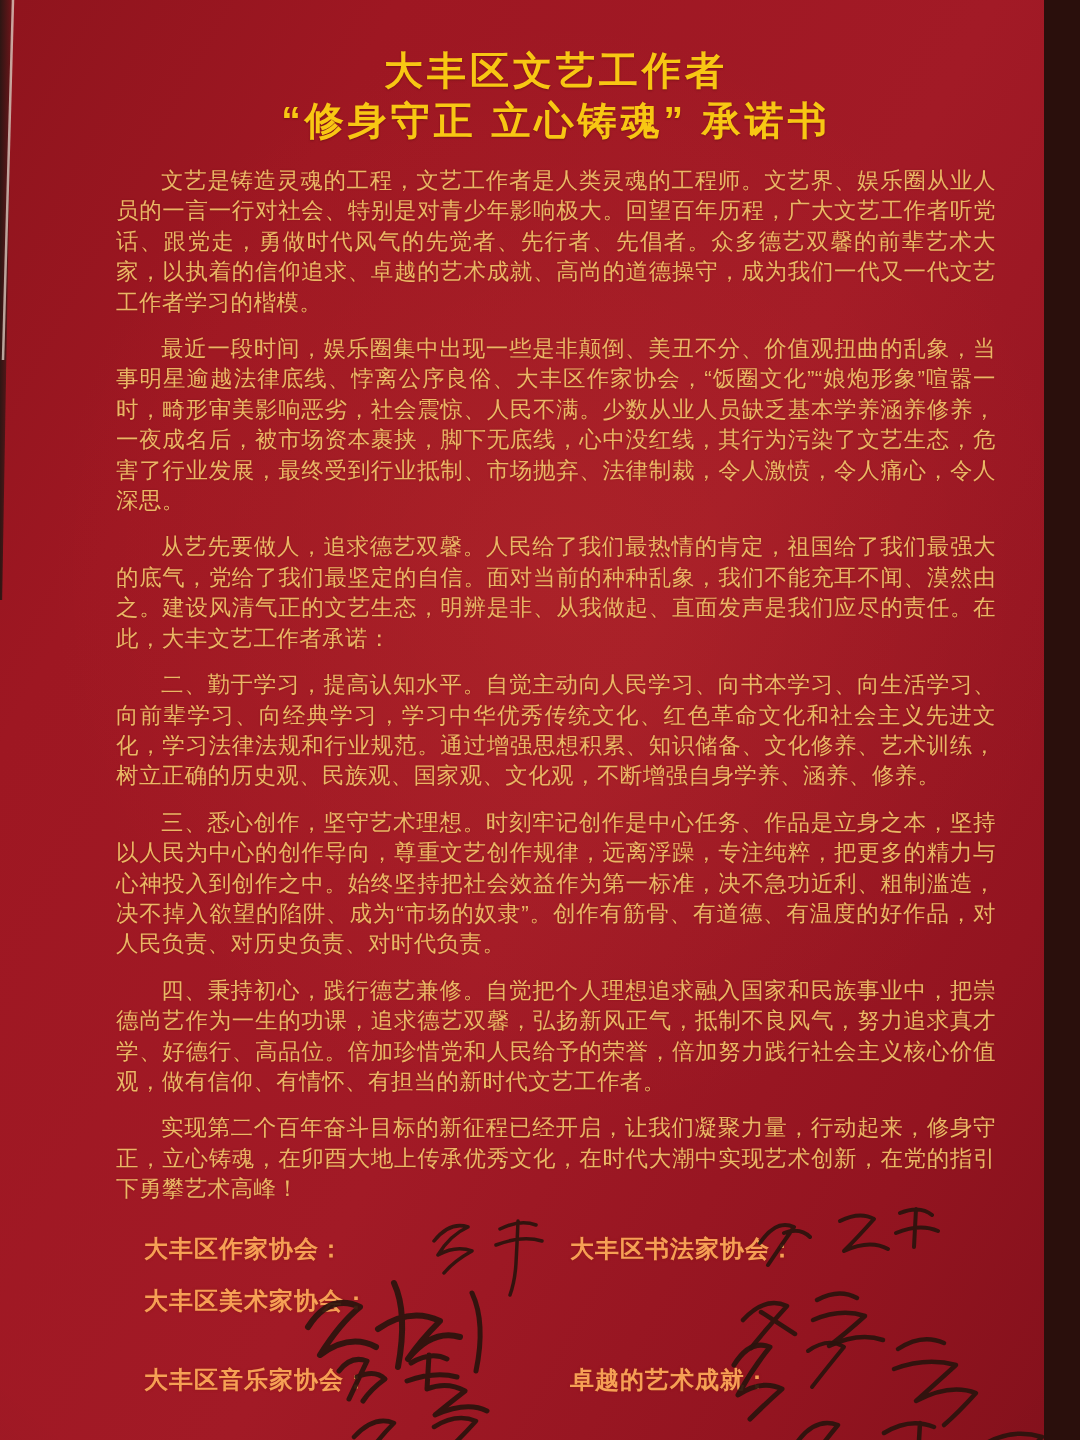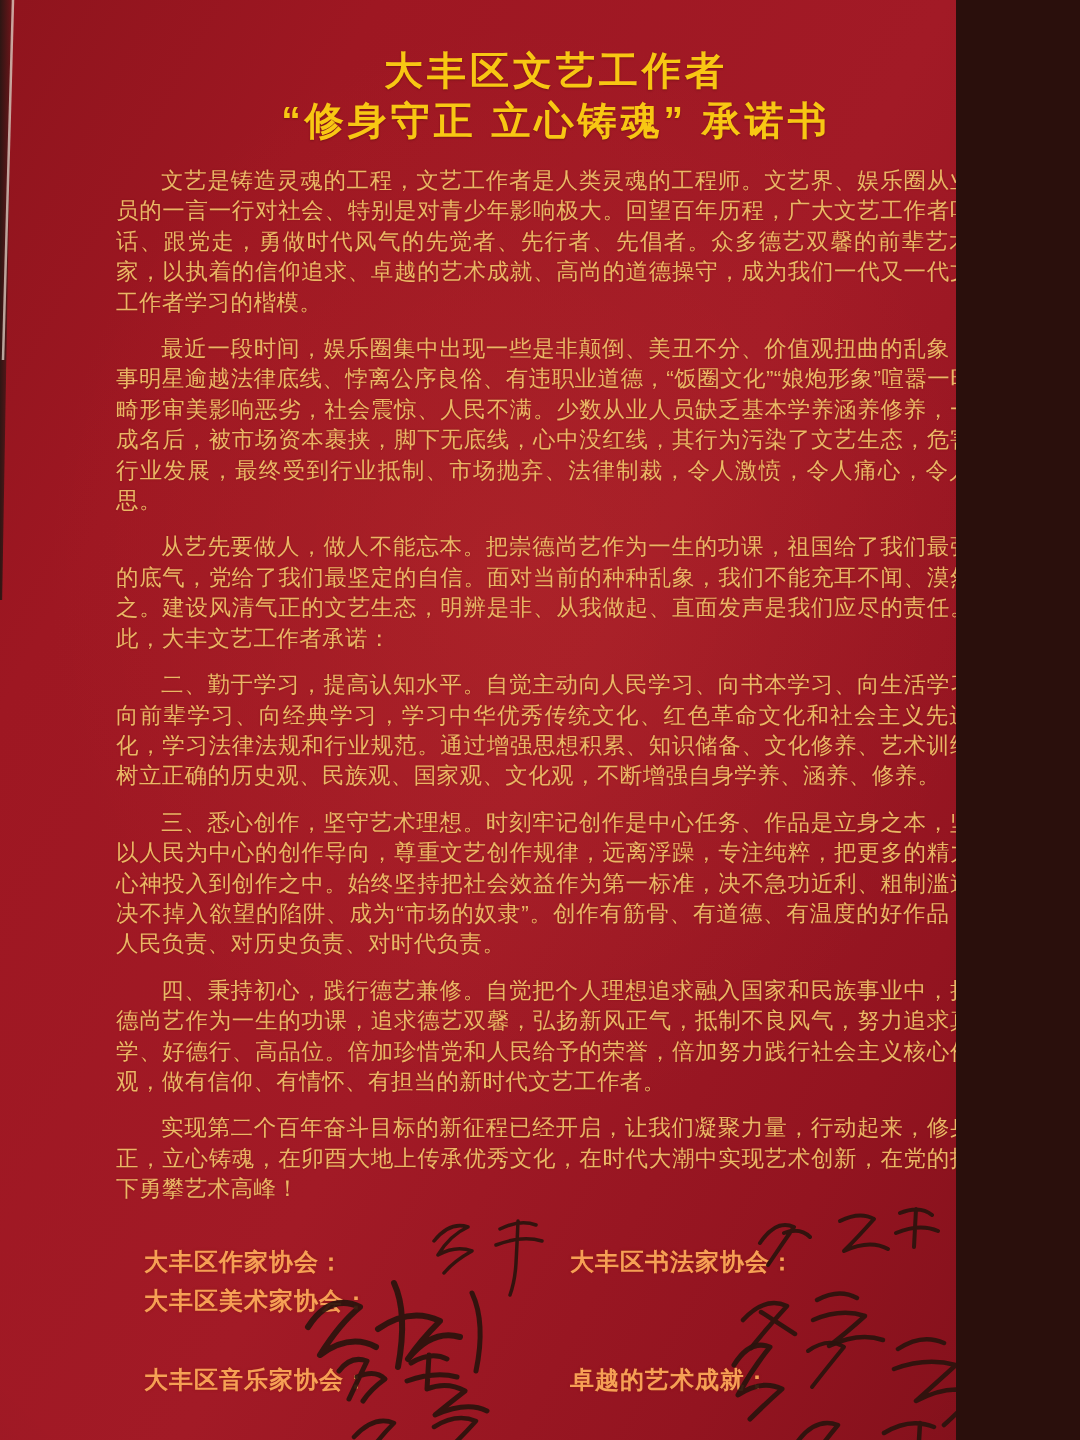"大丰区文艺工作者" .photo { width: 956px -> 1044px }
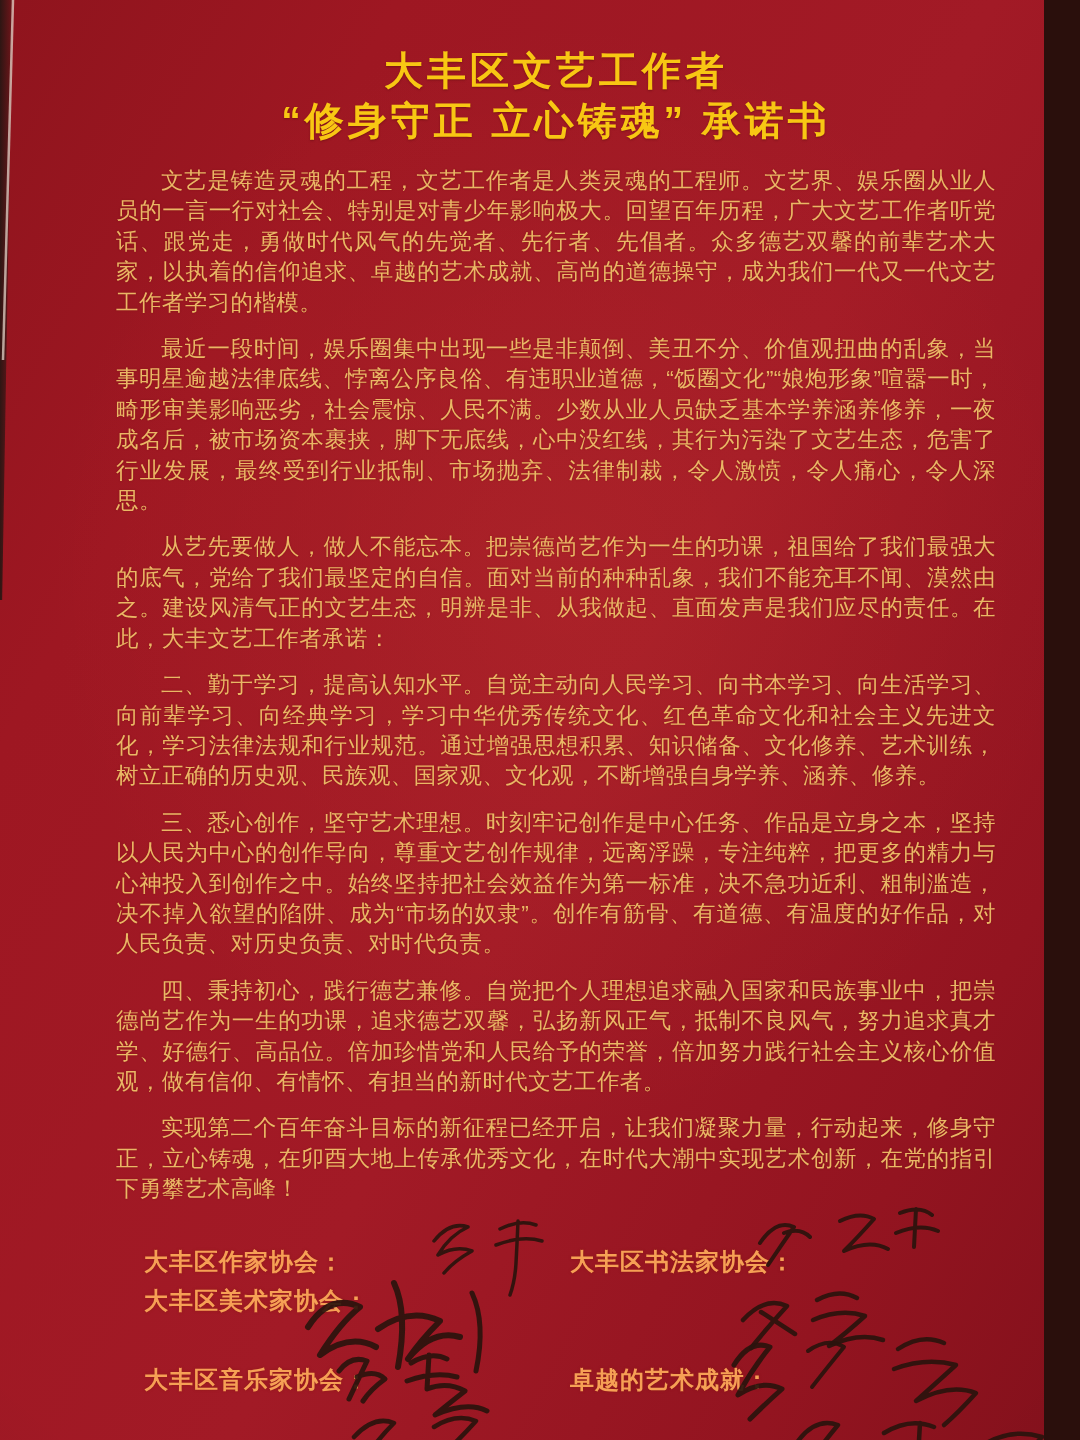"最近一段时间，娱乐圈集中出现一些是非颠倒、美丑不分、价值观扭曲的乱象，当事明星逾" p { text: 有违职业道德 -> 大丰区作家协会 }
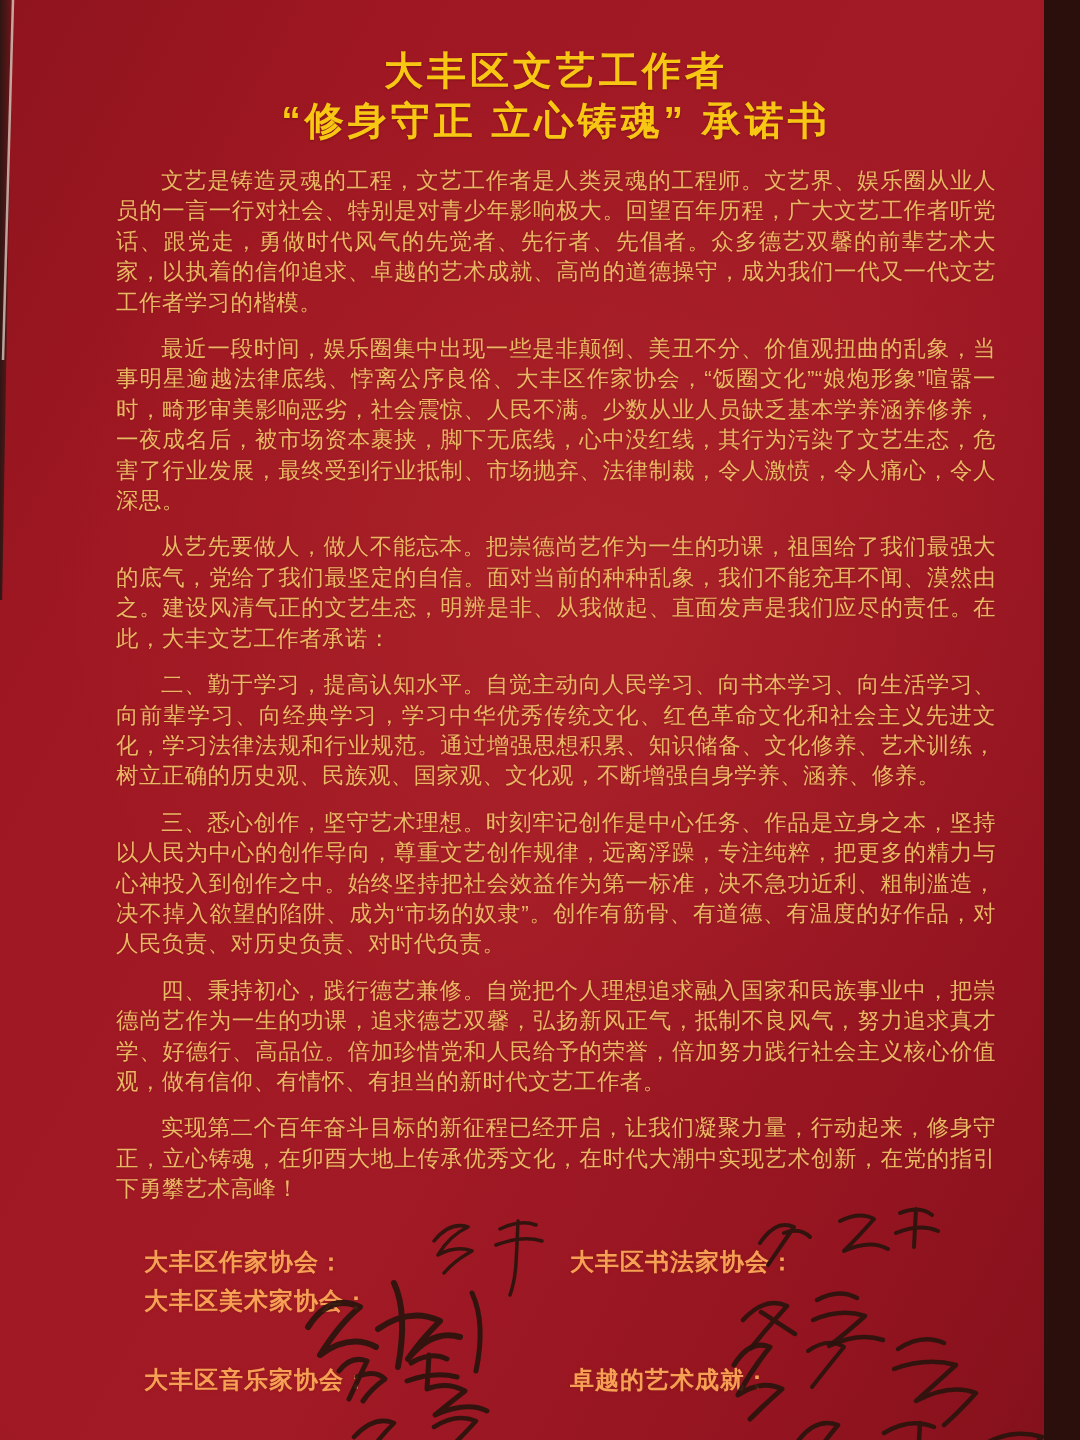"从艺先要做人，做人不能忘本。把崇德尚艺作为一生的功课，祖国给了我们最强大的底气，" p { text: 做人不能忘本。把崇德尚艺作为一生的功课 -> 追求德艺双馨。人民给了我们最热情的肯定 }
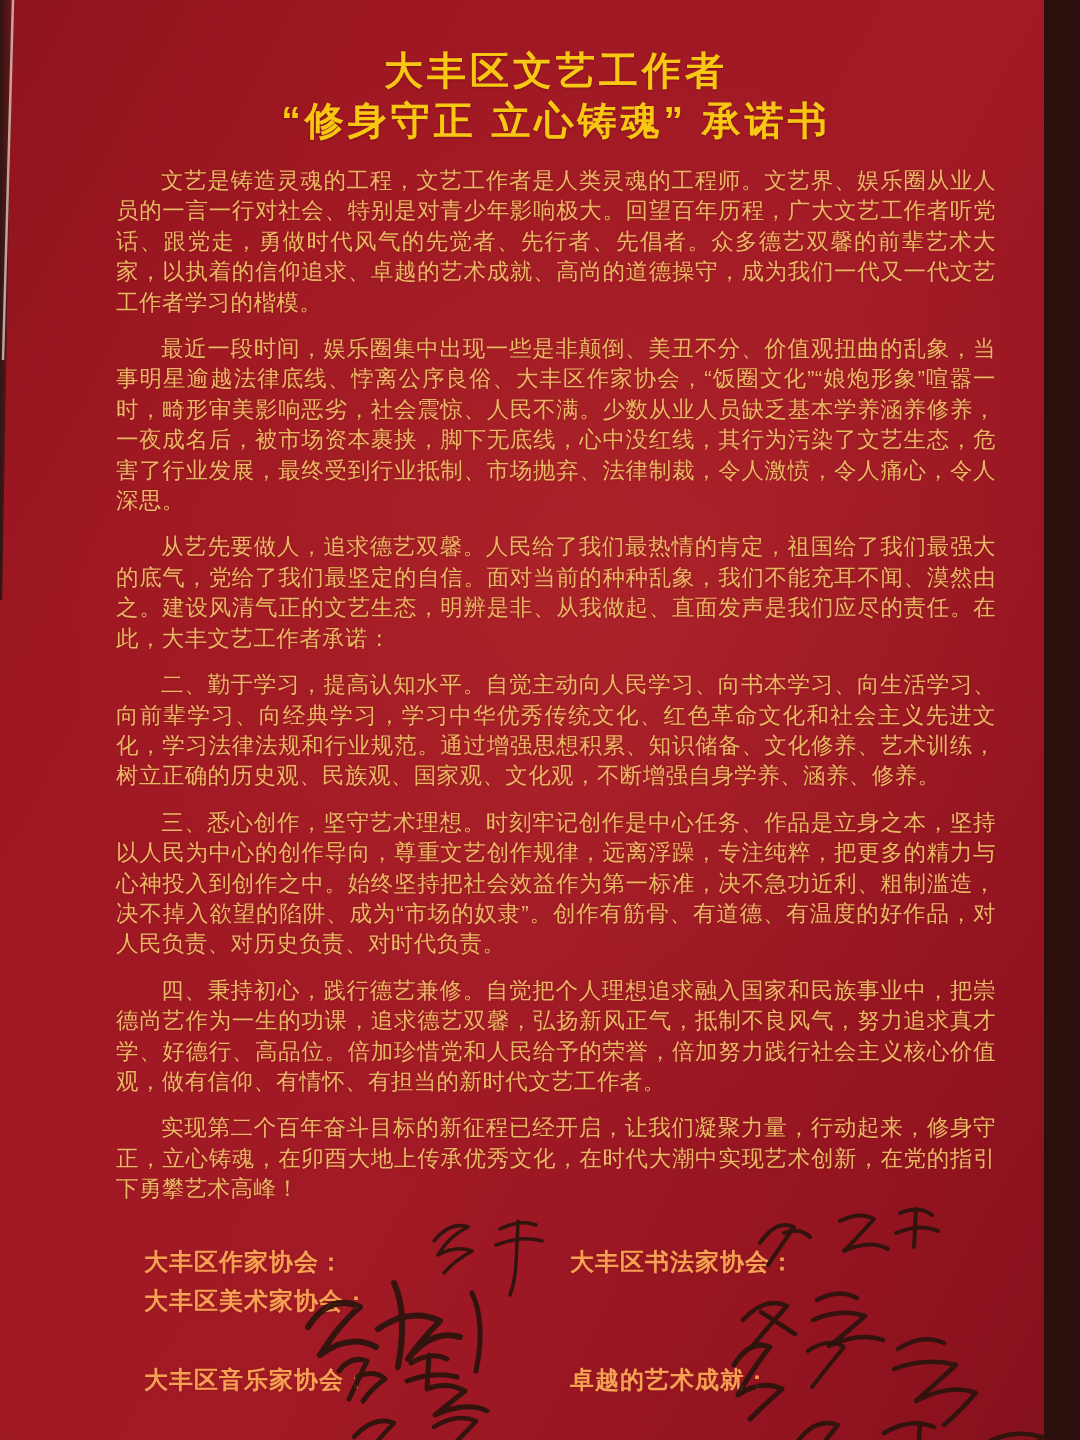"大丰区作家协会：" .row-0 { top: 25px -> 12px }
